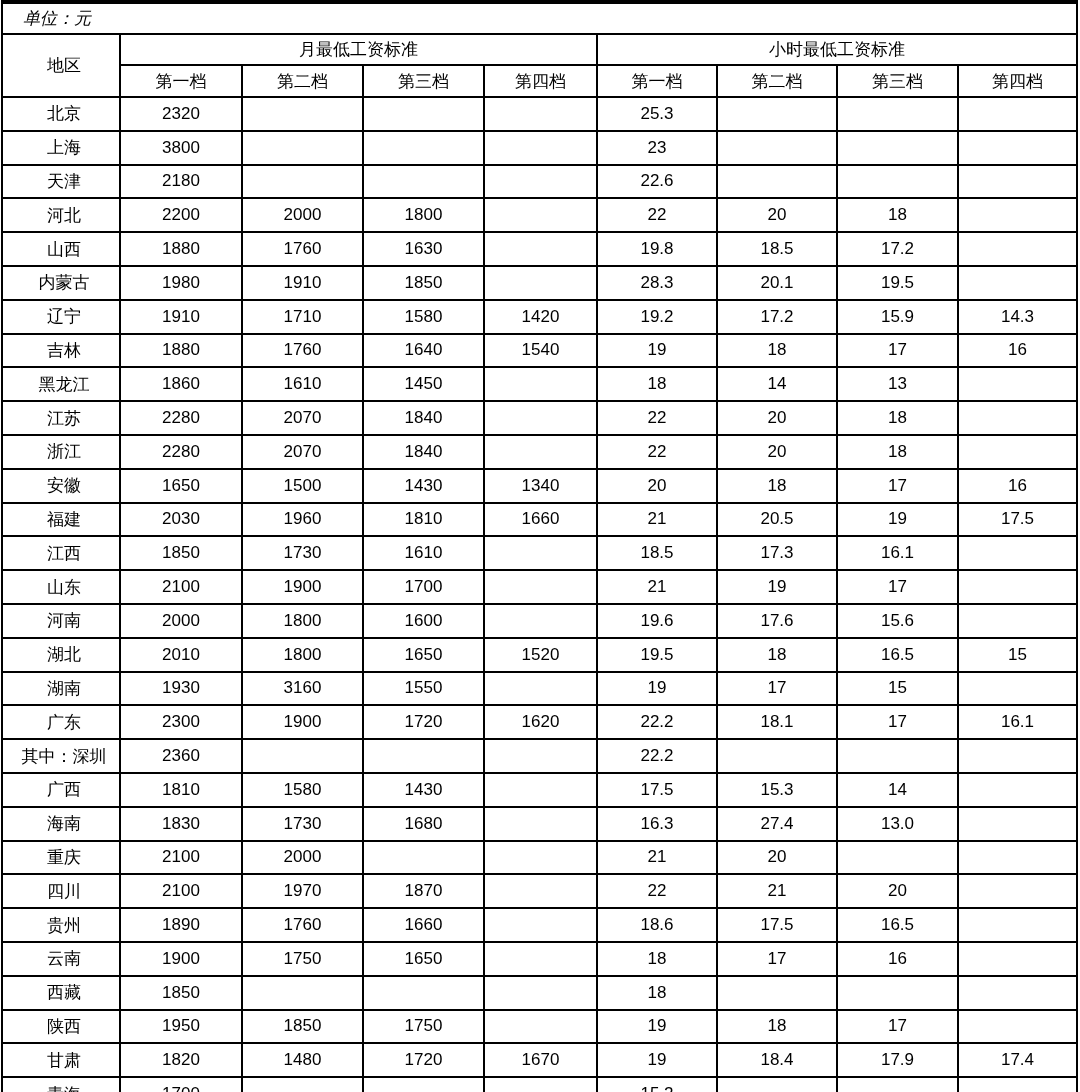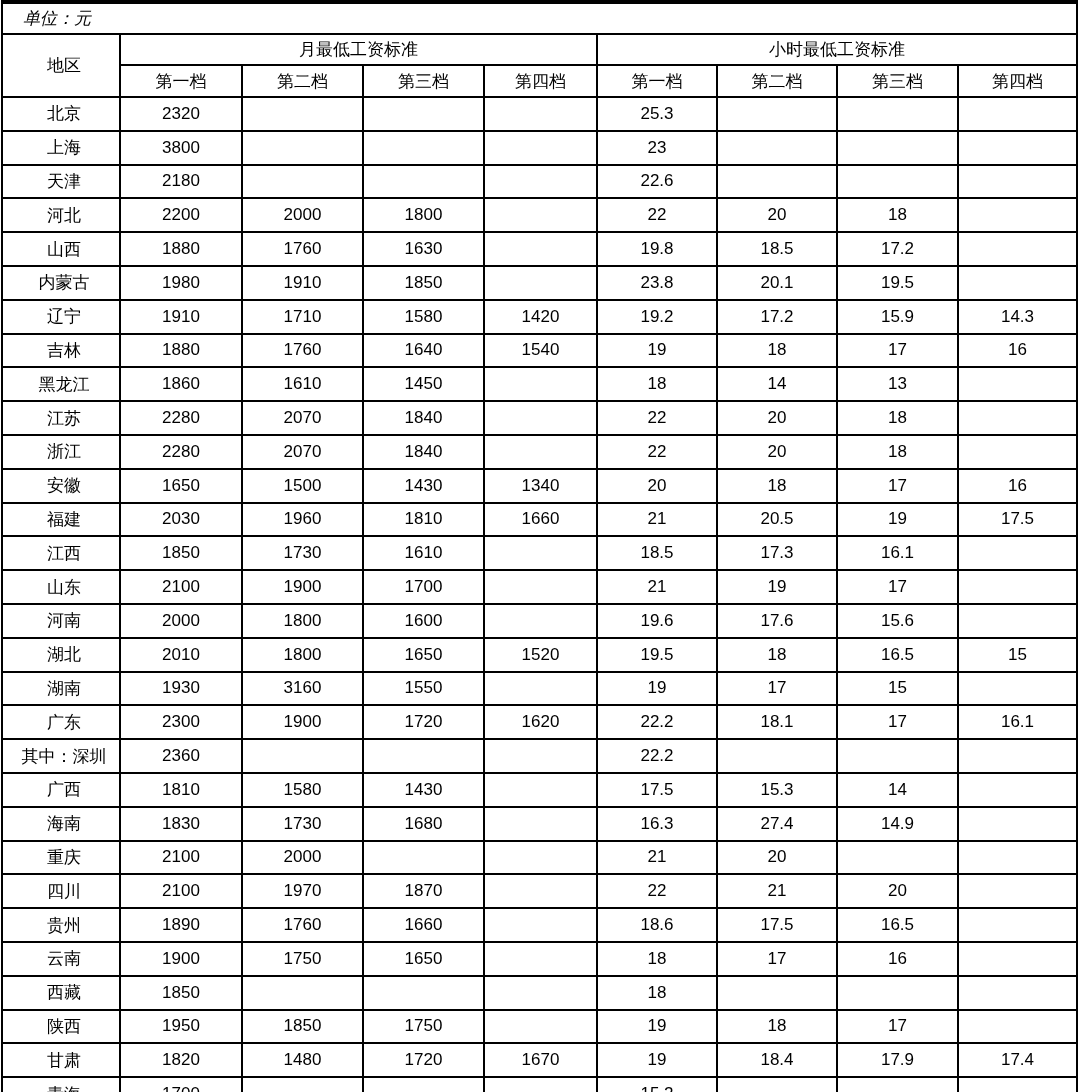"23.8" td.num { text: 23.8 -> 28.3 }
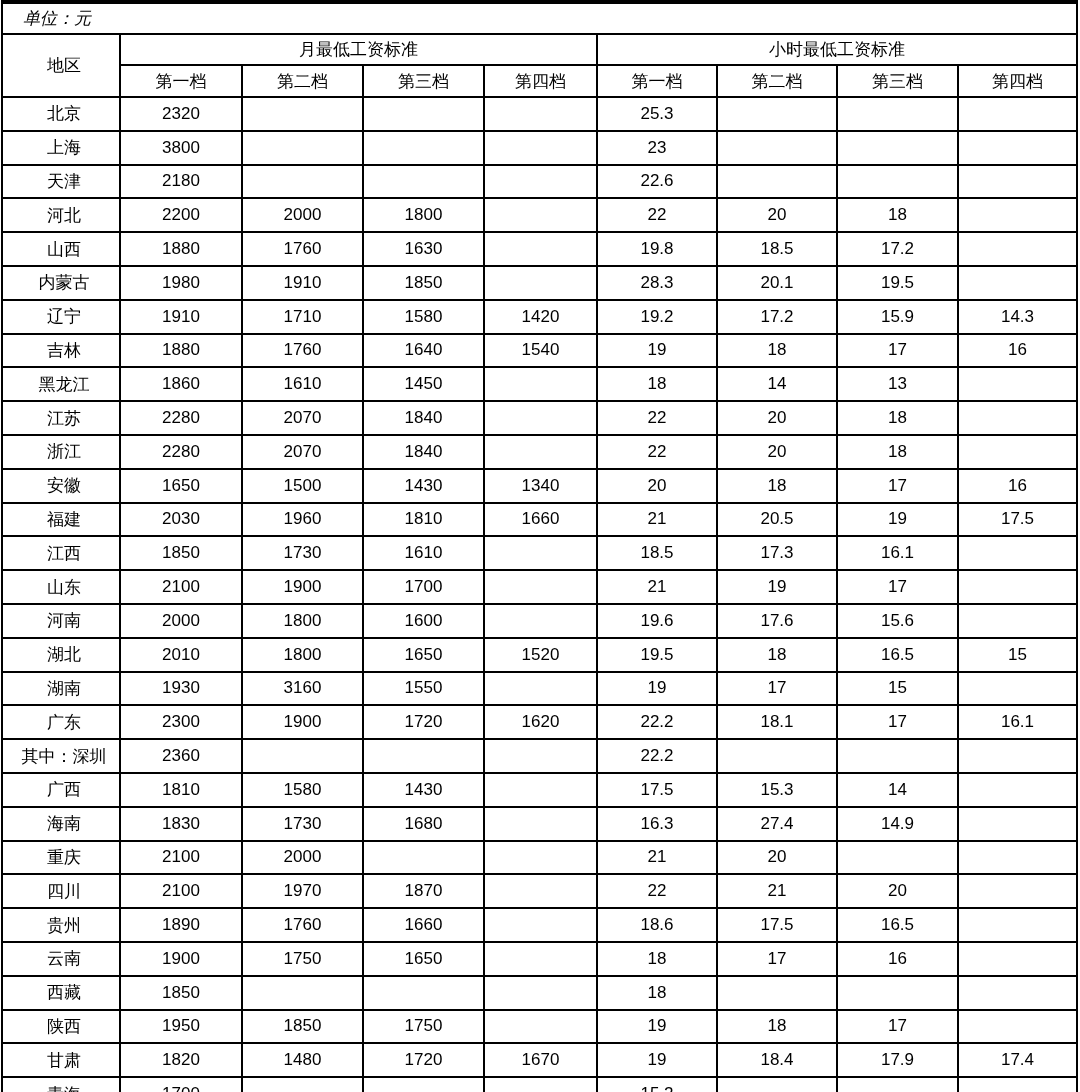"14.9" td.num { text: 14.9 -> 13.0 }
